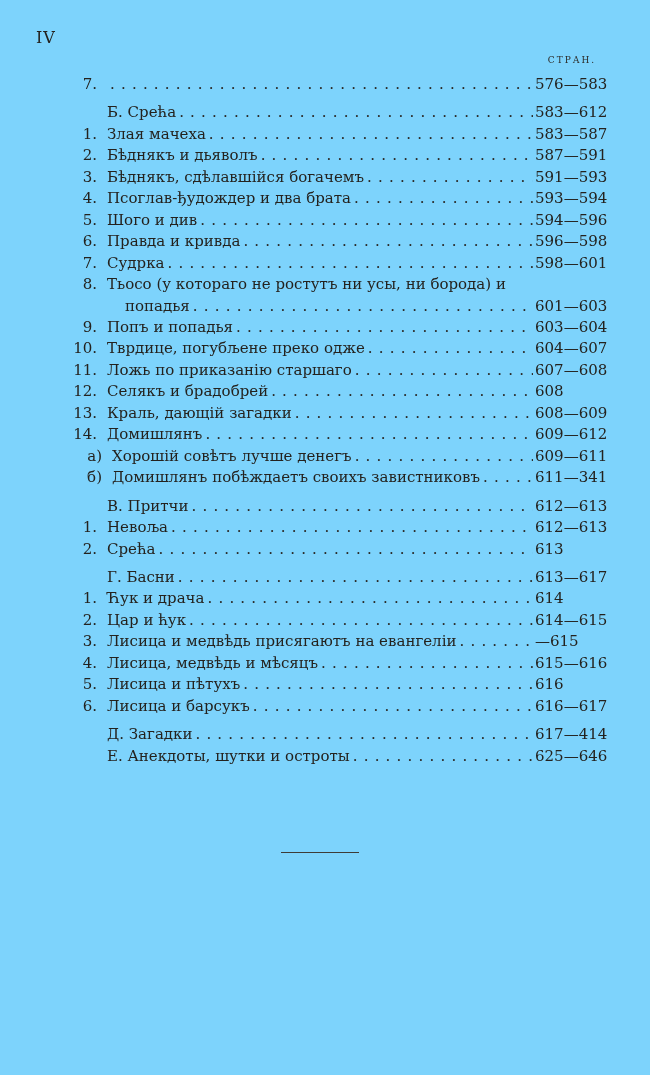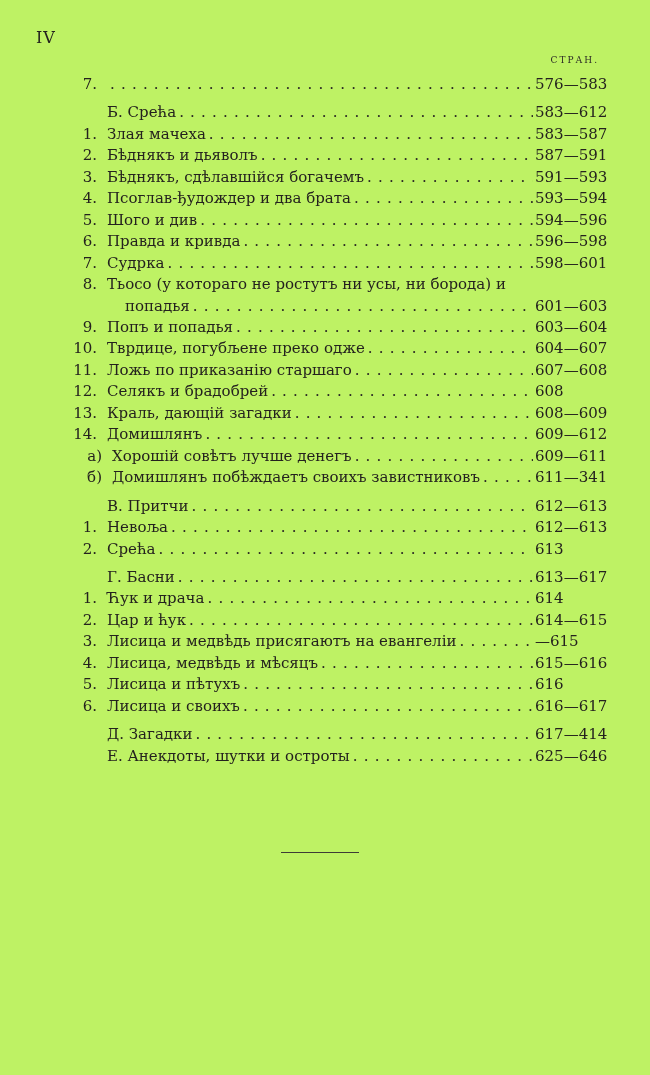"IV" .page { background: #bef264 -> #7dd3fc }
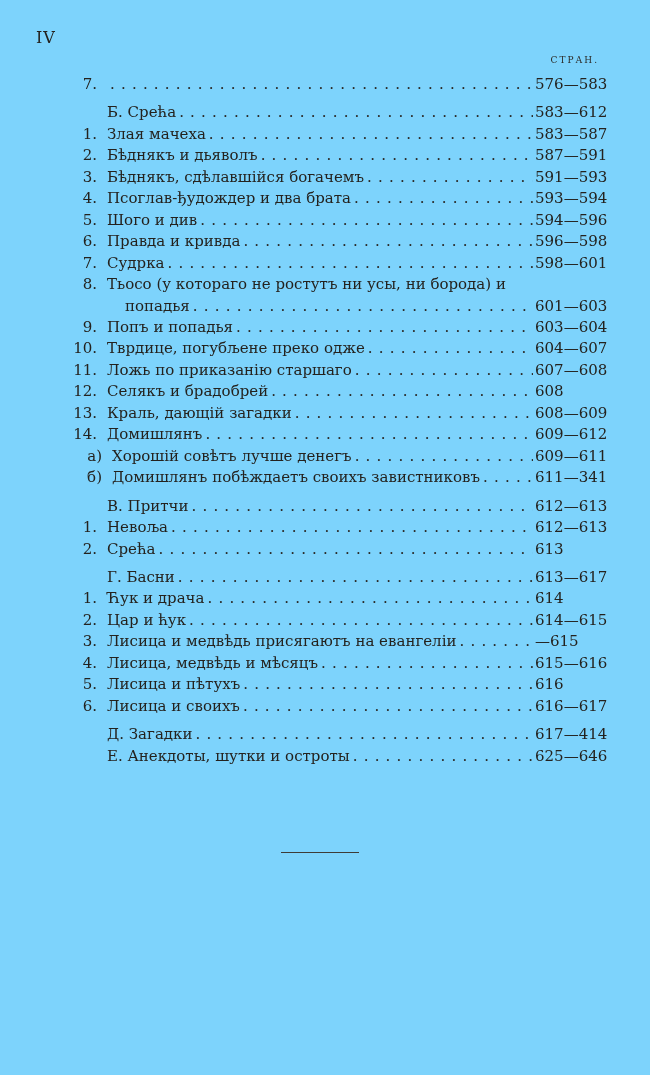"СТРАН." .pages-header { left: 521px -> 533px; text-align: right -> center }
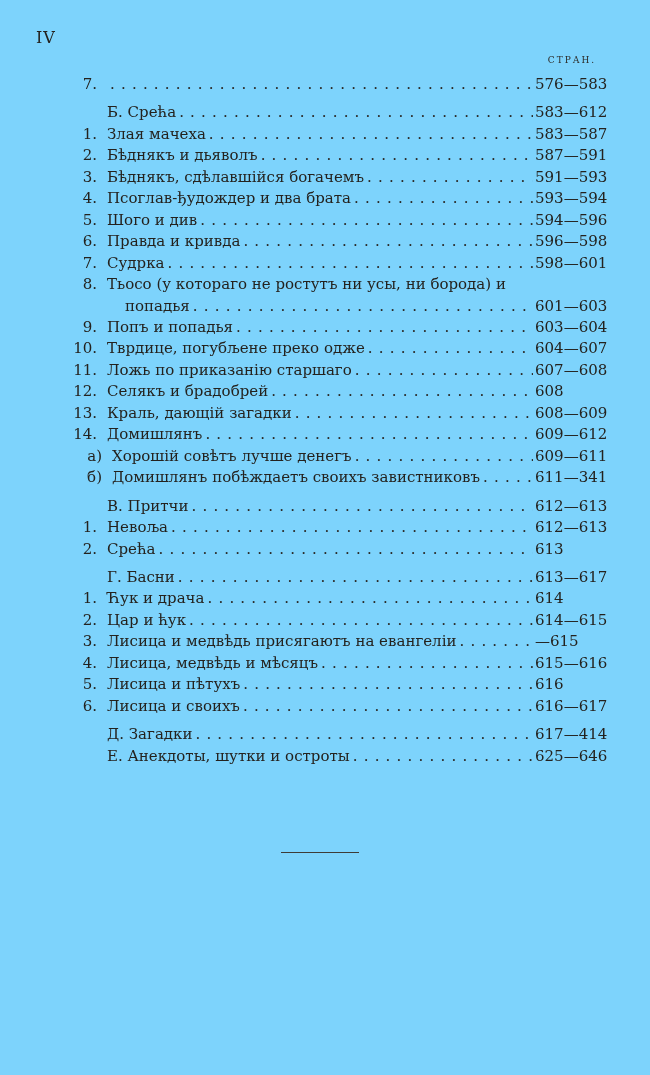"Лисица и своихъ" span.title { text: своихъ -> барсукъ }
